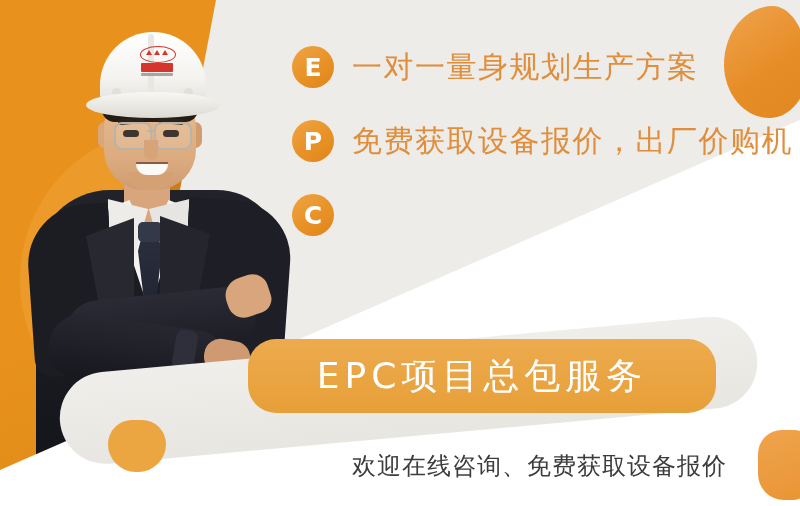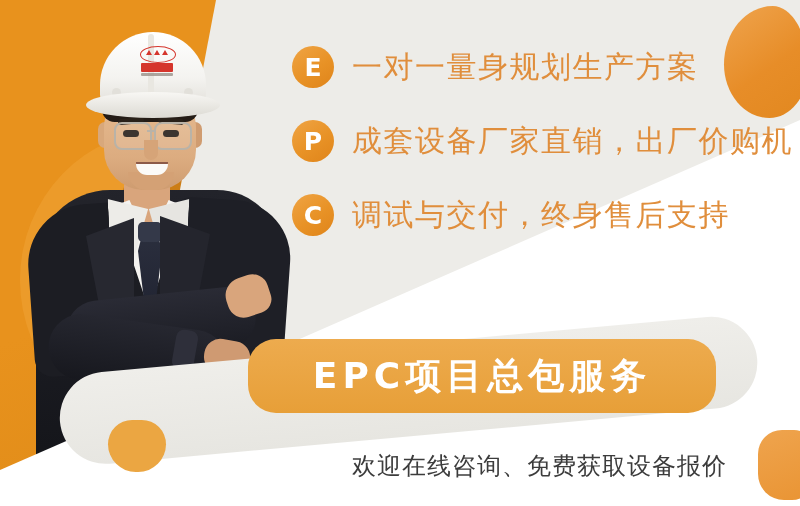"成套设备厂家直销，出厂价购机" div.feature-text { text: 成套设备厂家直销 -> 免费获取设备报价 }
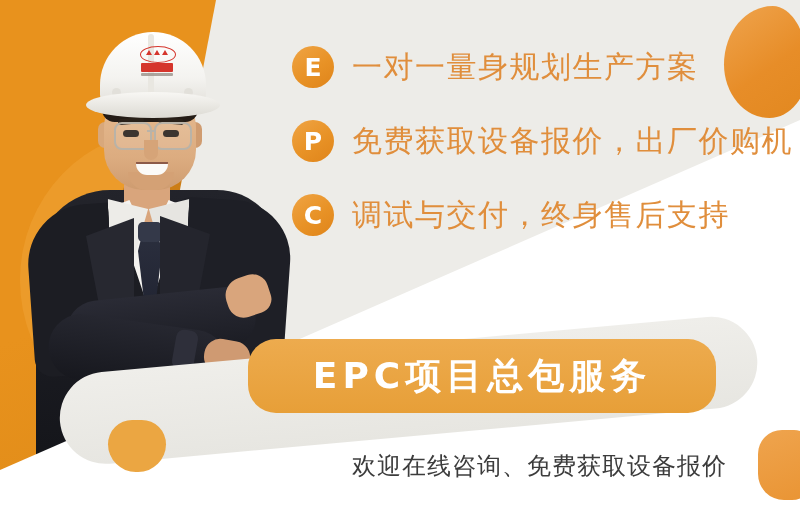"调试与交付，终身售后支持" div.feature-text { html: <div>调试与交付，终身售后支持</div> -> none }
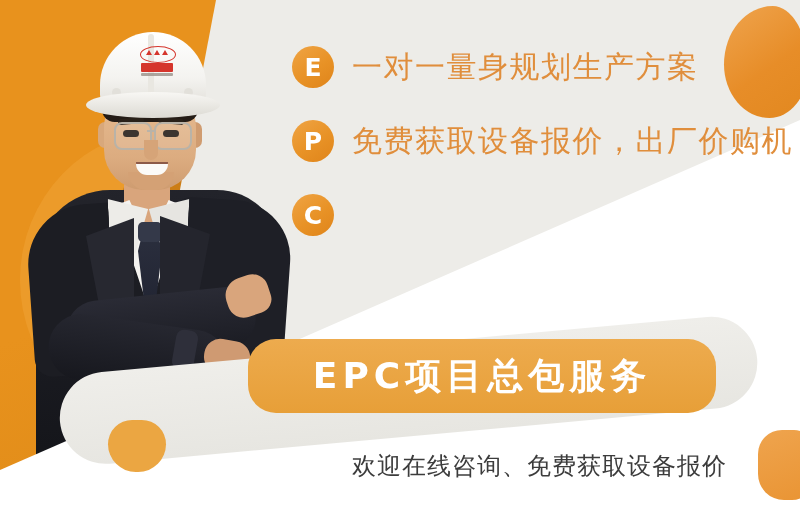"EPC项目总包服务" .epc-text { font-weight: bold -> normal }
